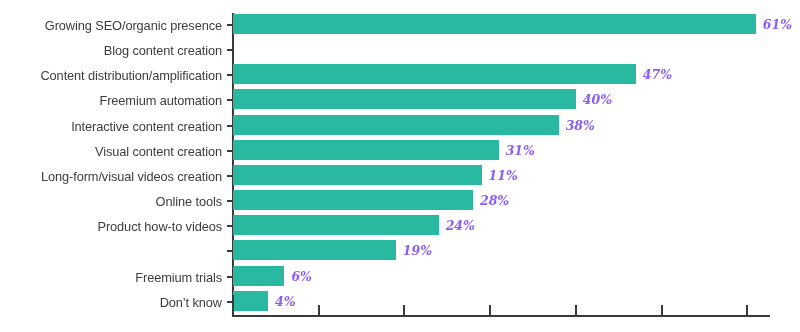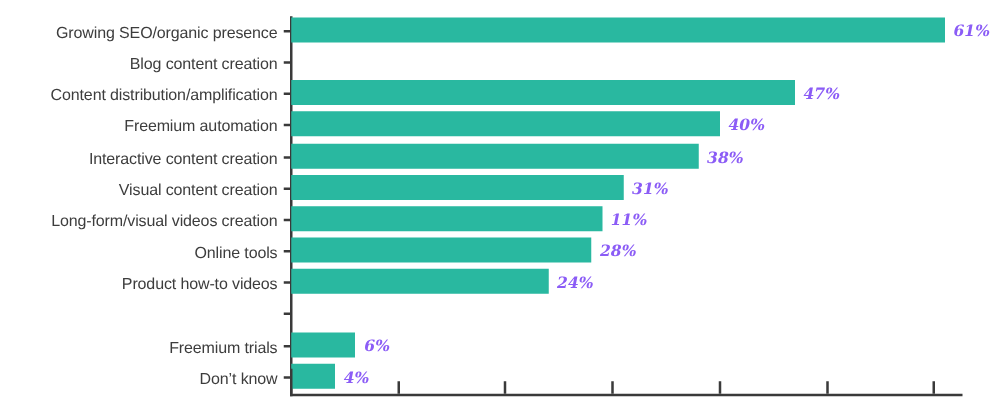"19%" div.bar-wrap { html: none -> <div> <div></div> <div>19%</div> </div> }
